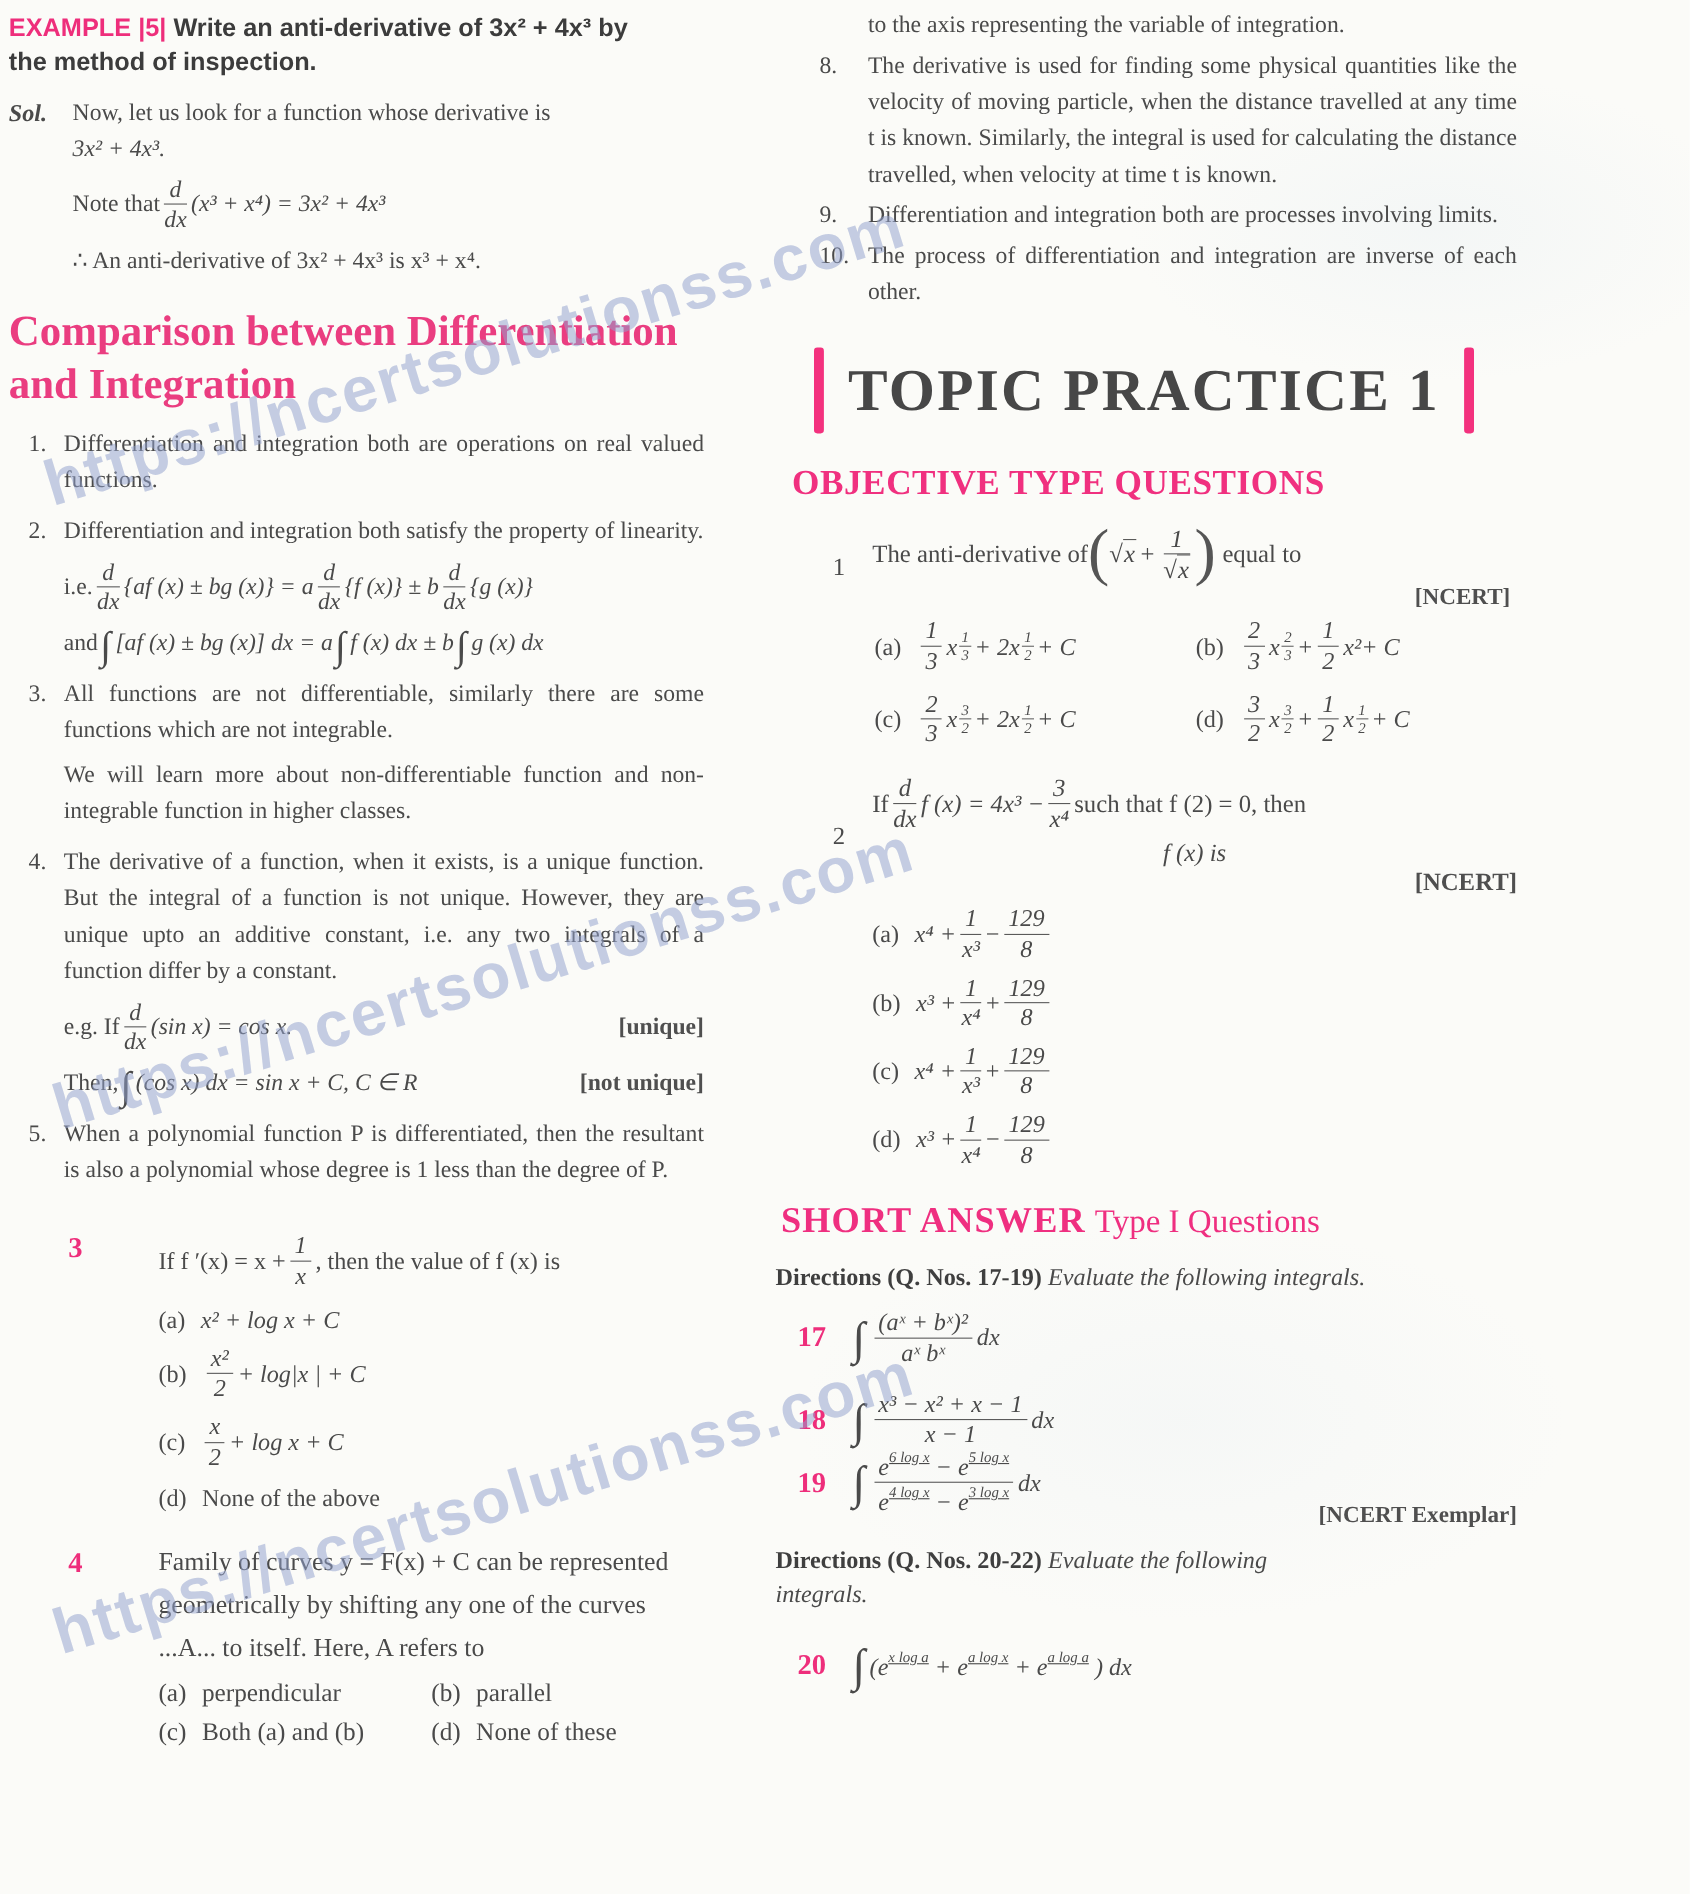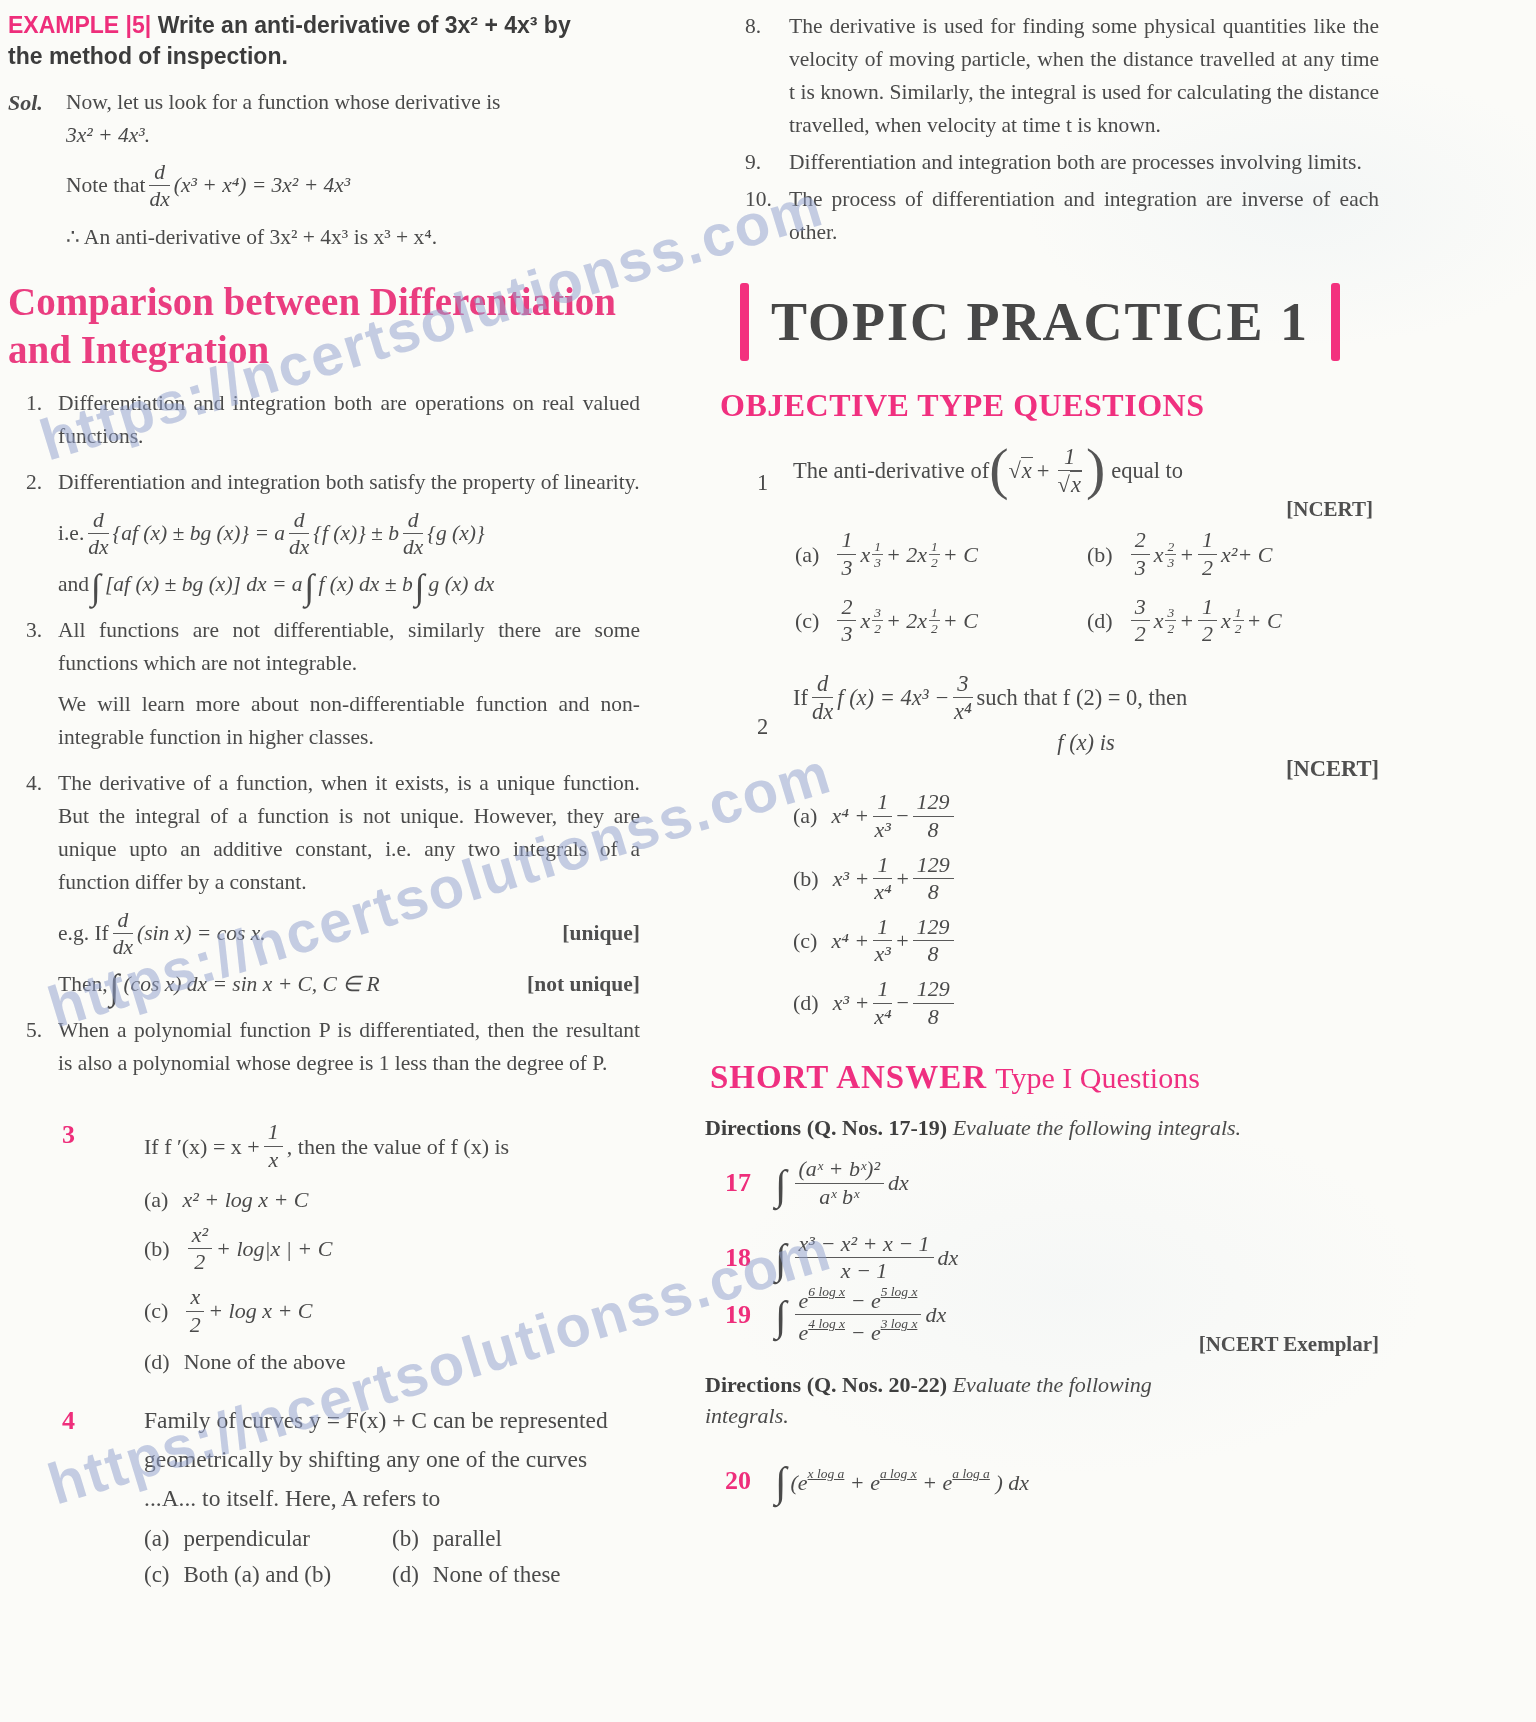"to the axis representing the" div.cont-line { html: none -> <div>to the axis representing the variable of integration.</div> }
